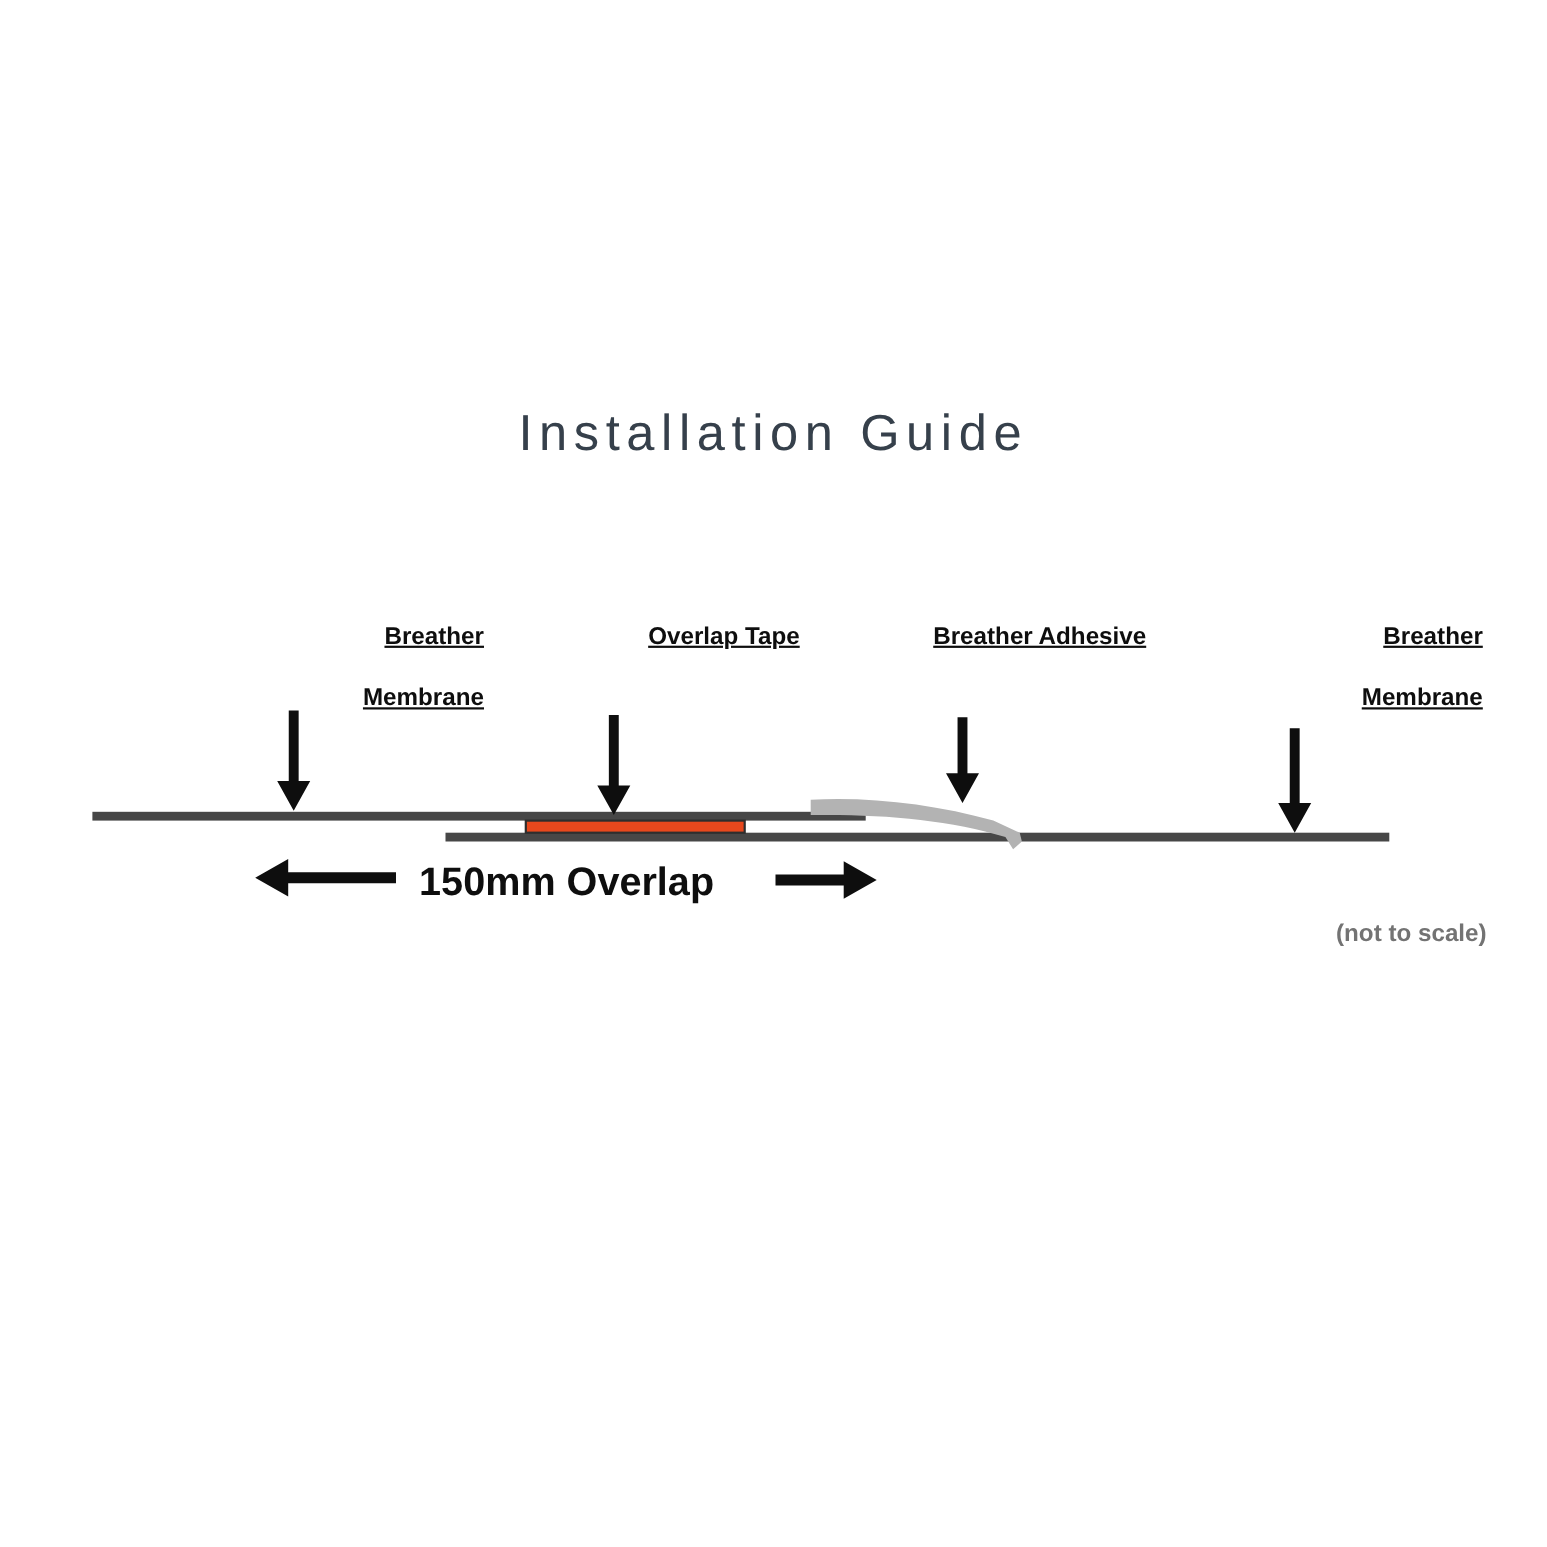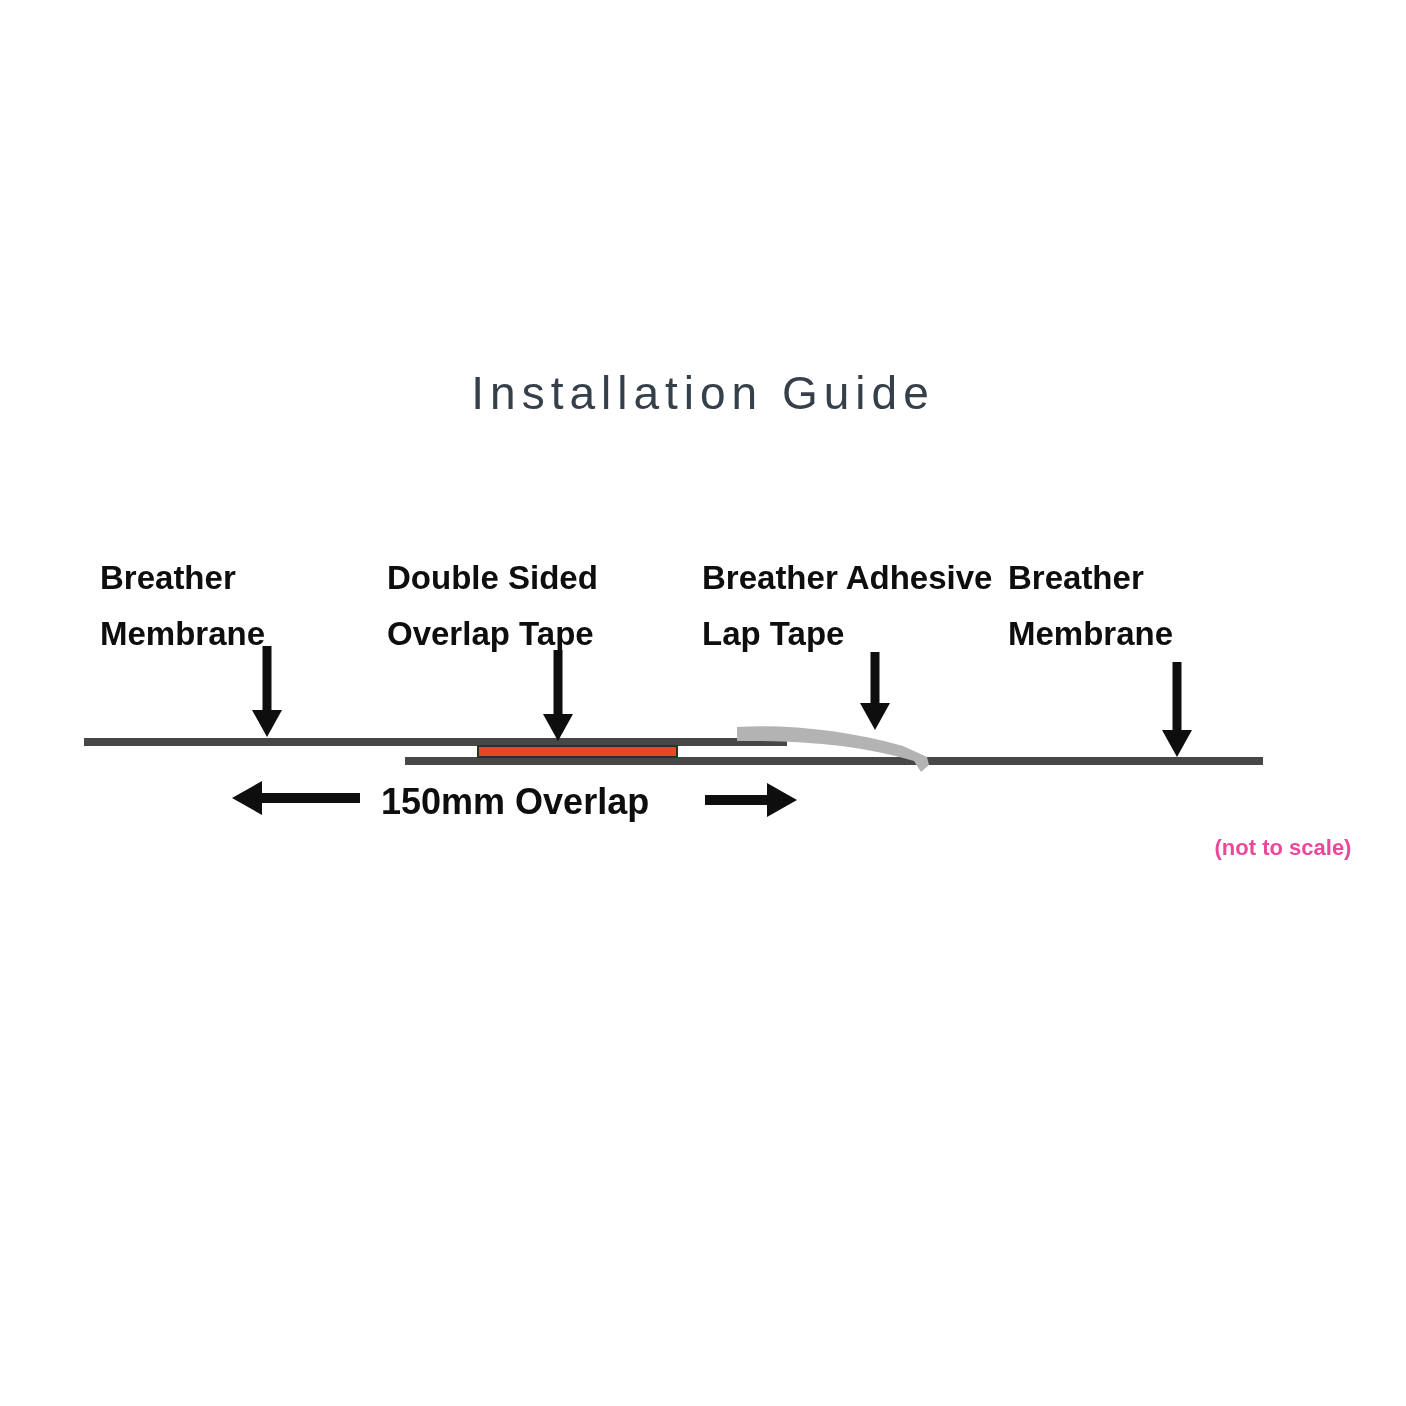"Breather" .part-label { font-size: 33px -> 22px; text-align: left -> right; text-decoration: none -> underline }
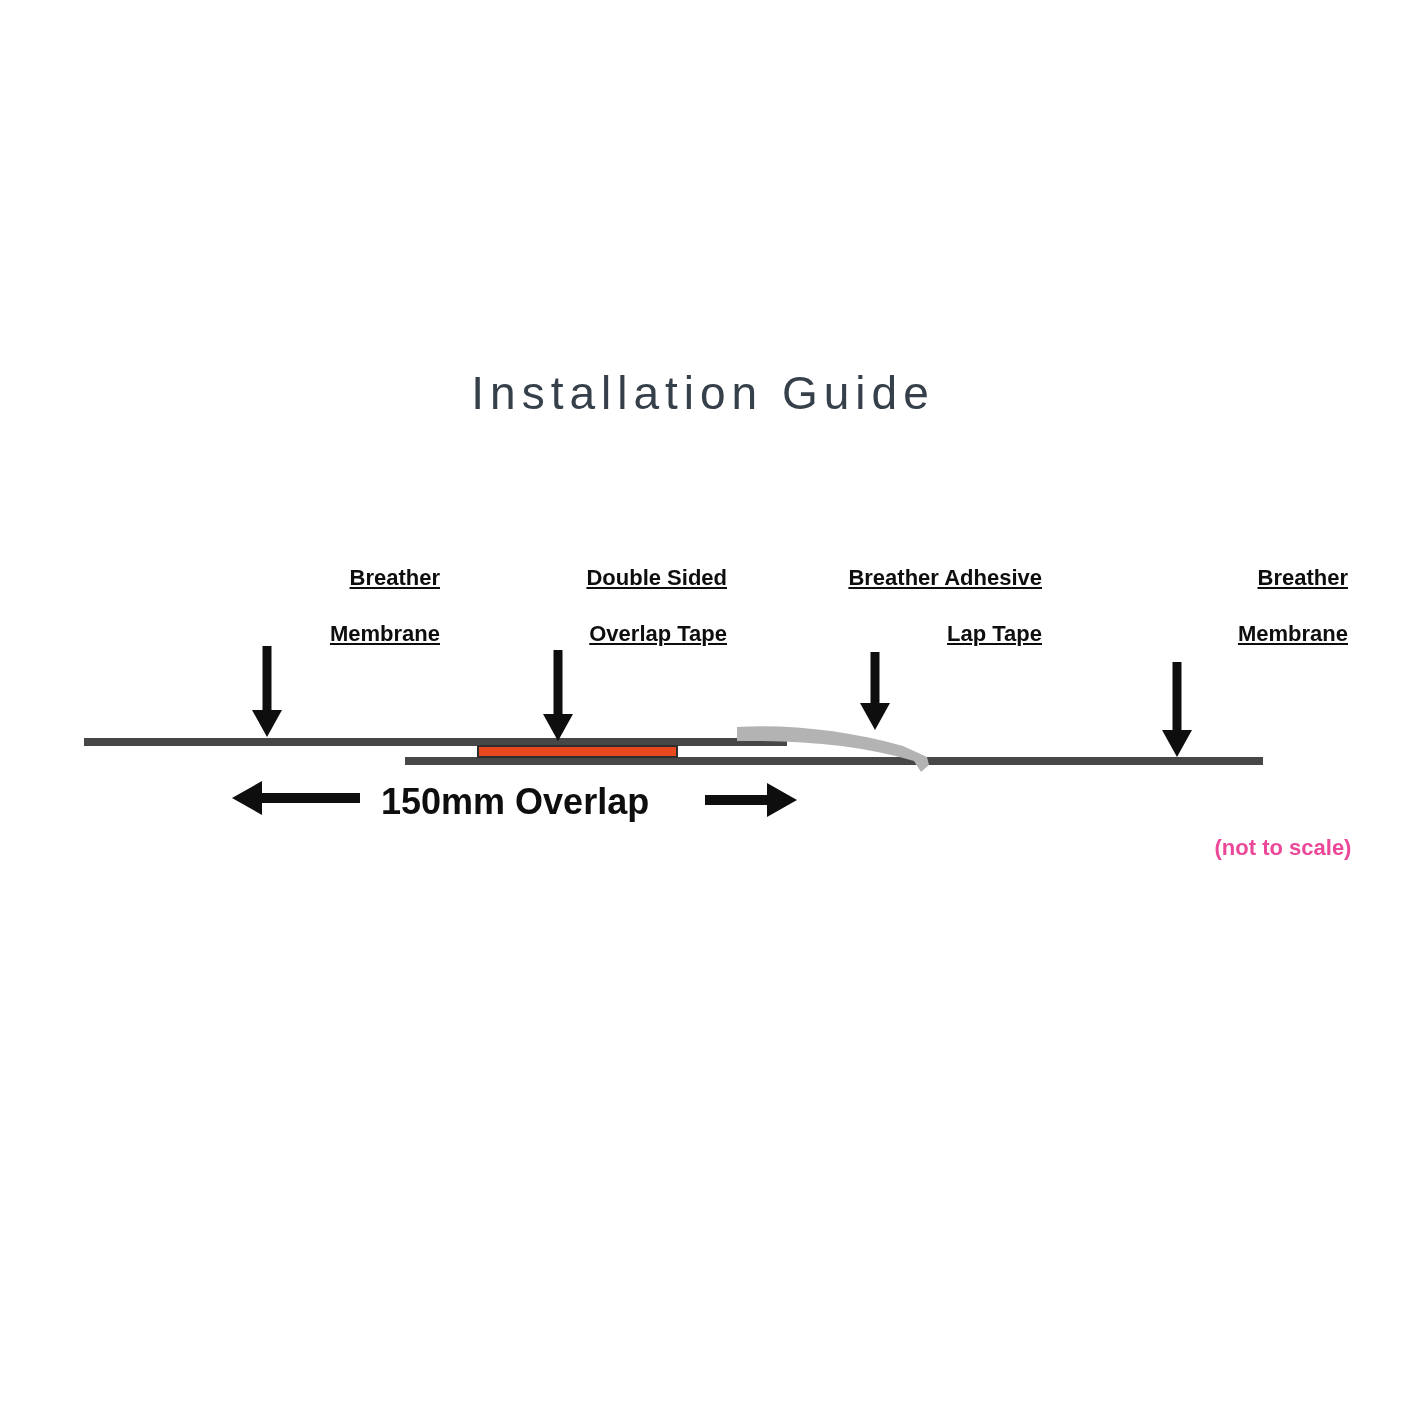"Double Sided" span { html: <span>Double Sided</span> -> none }
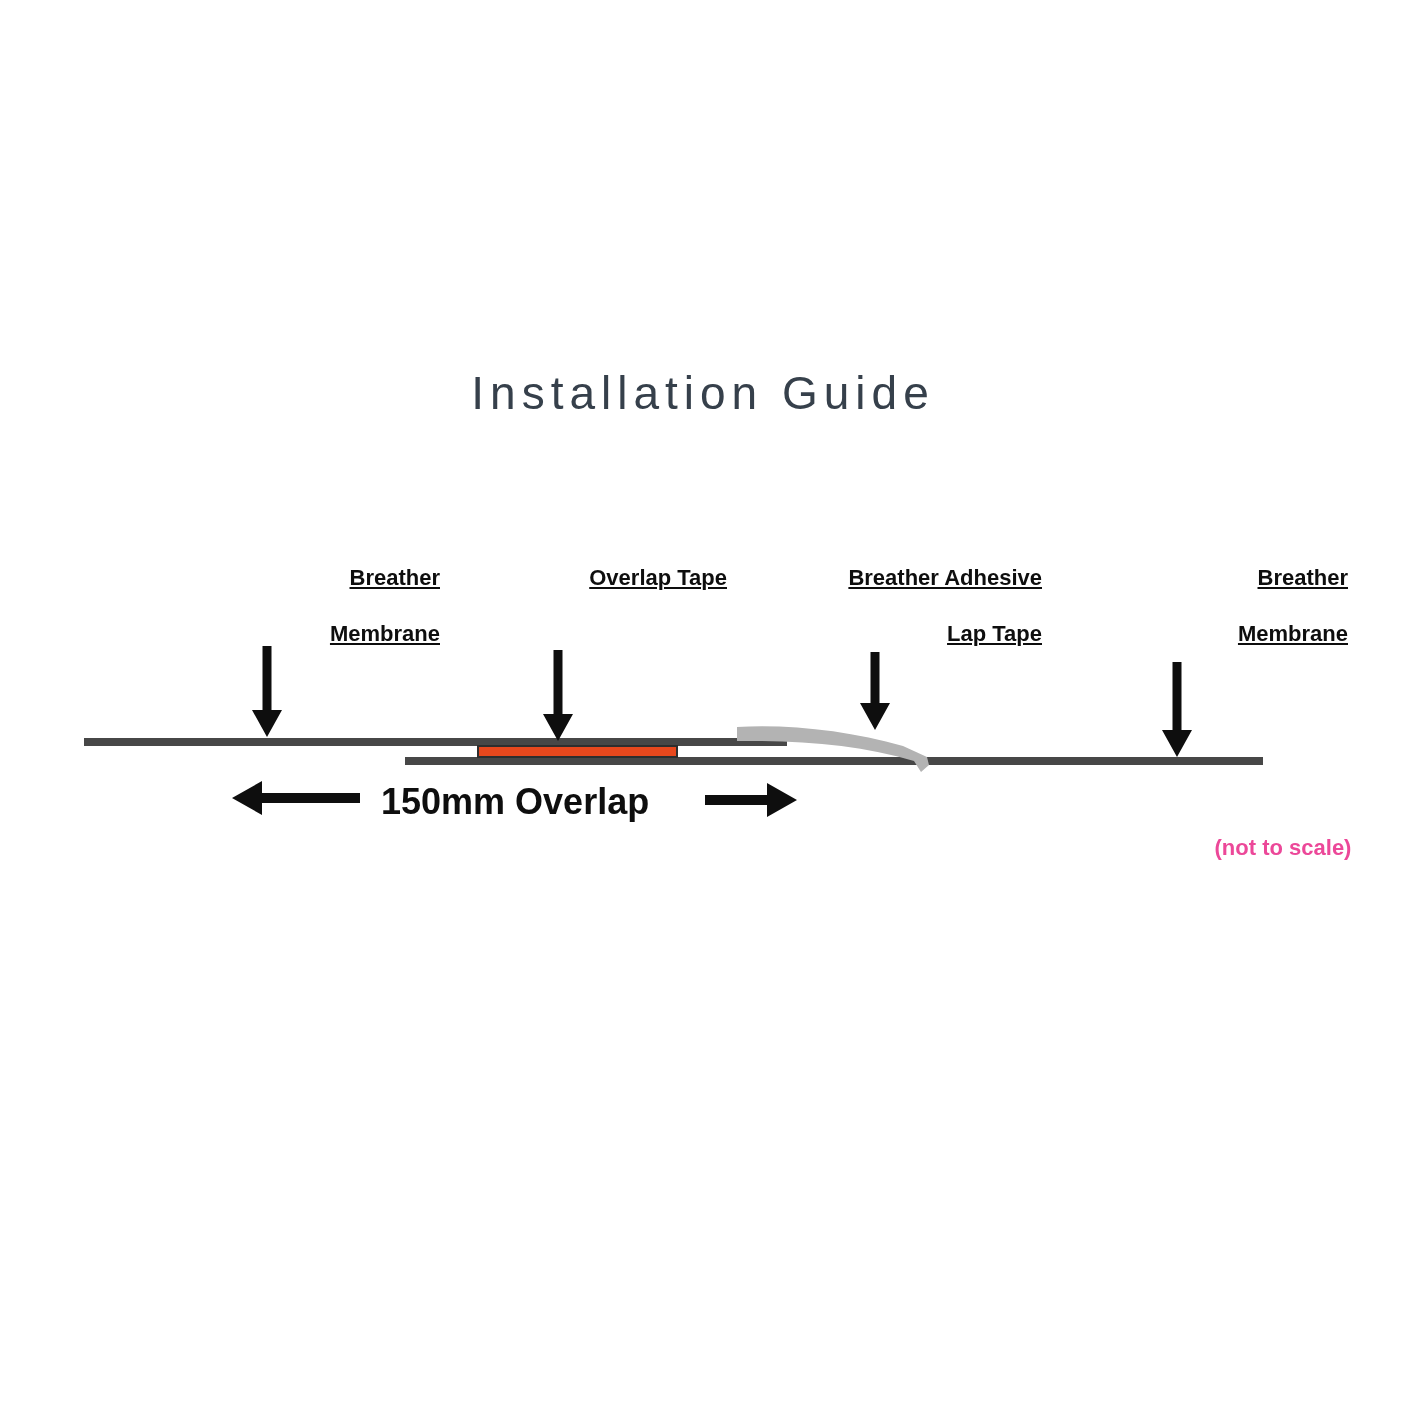"Lap Tape" span { html: <span>Lap Tape</span> -> none }
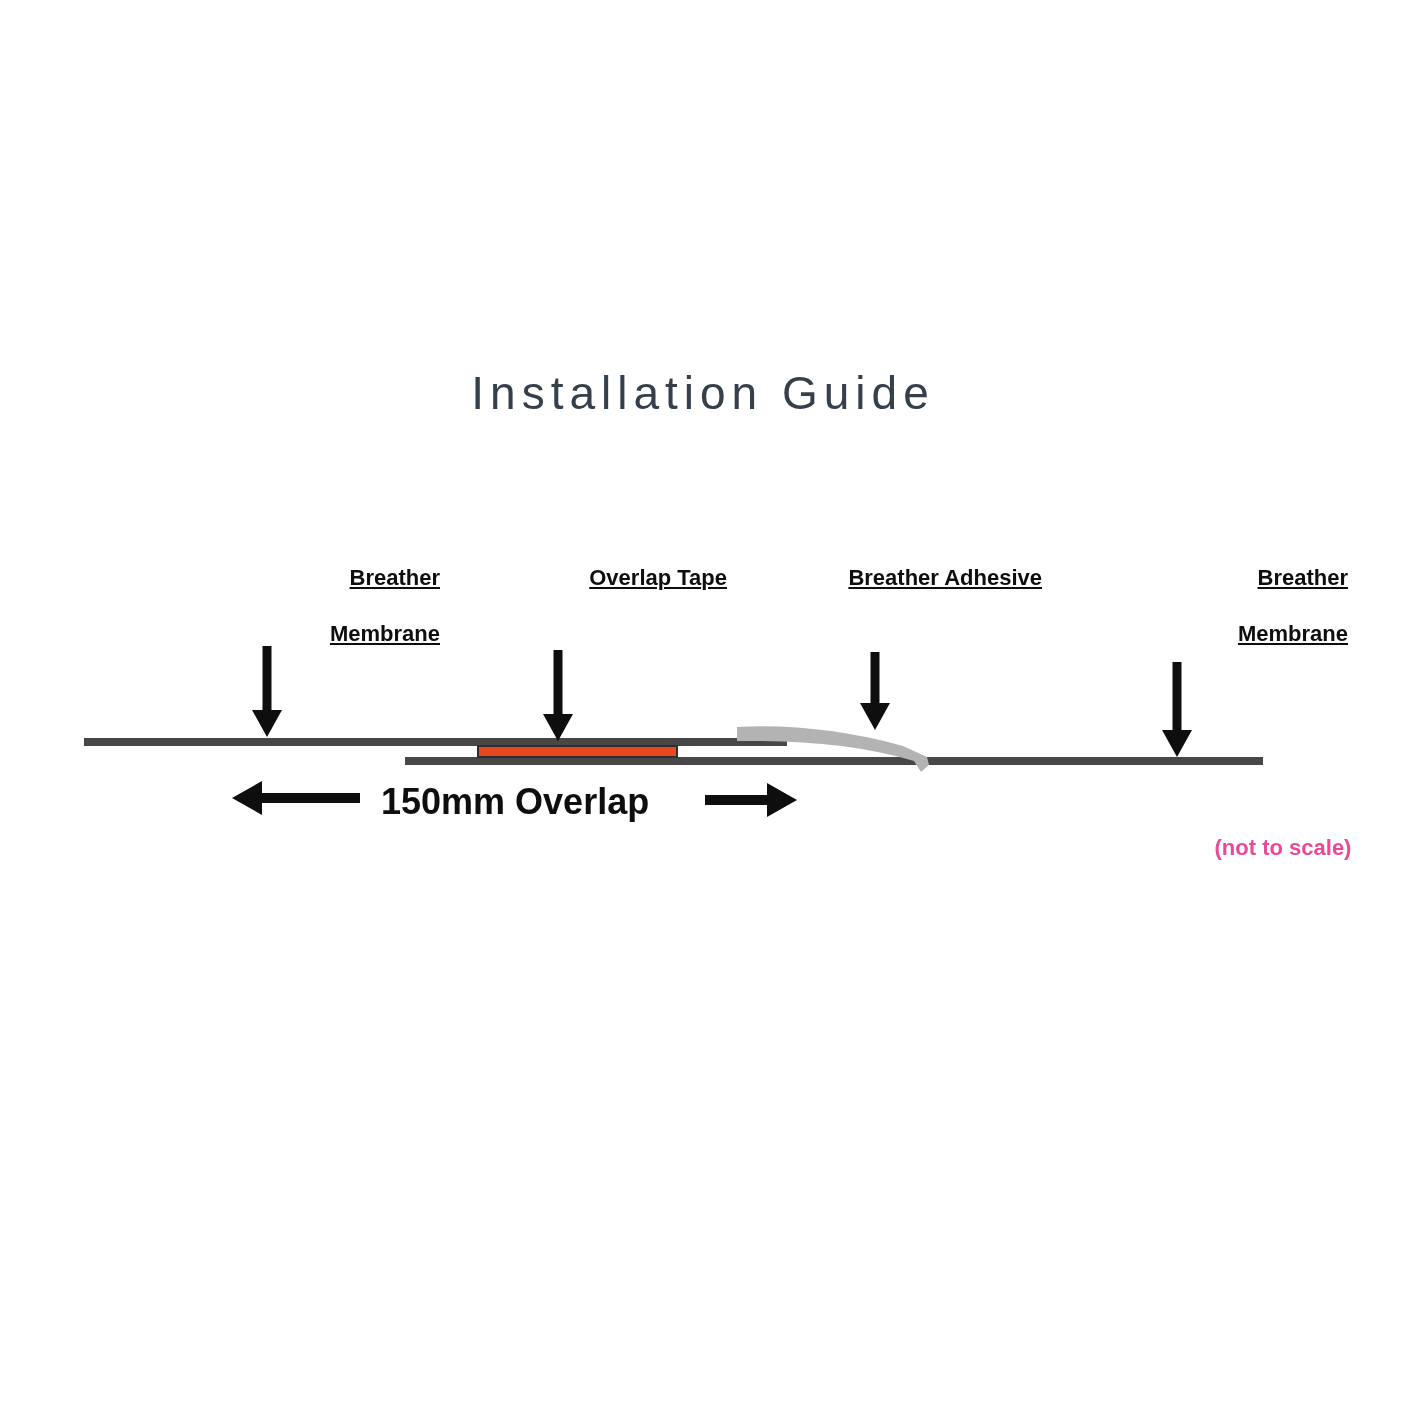"(not to scale)" .scale-note { color: #ec4899 -> #737373 }
